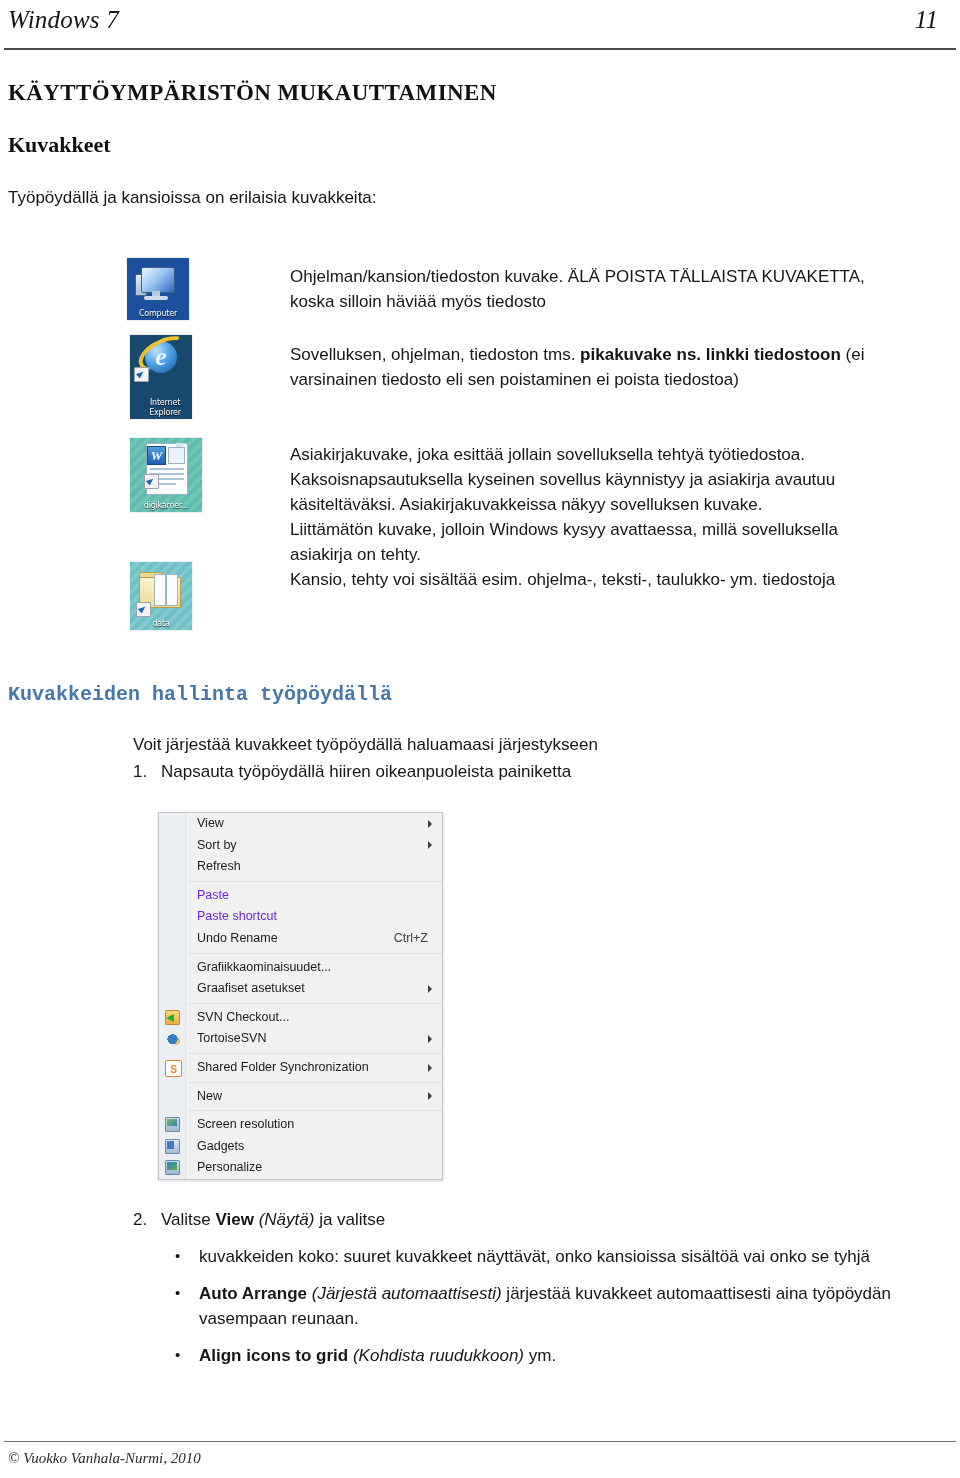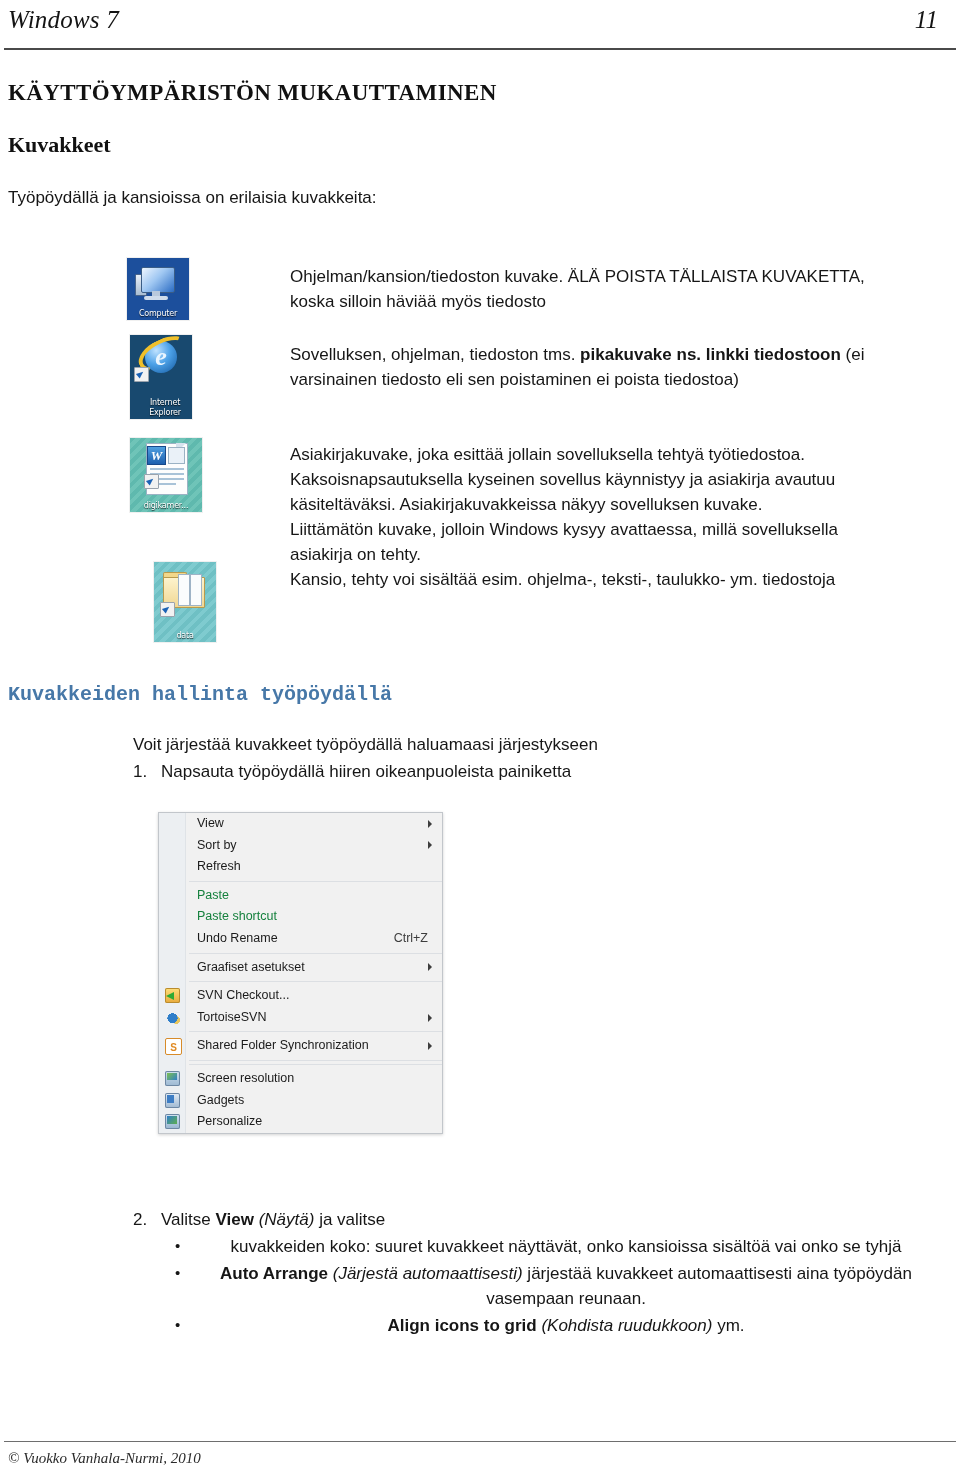"data" #ic-folder { height: 80px -> 68px; margin-left: 24px -> none }
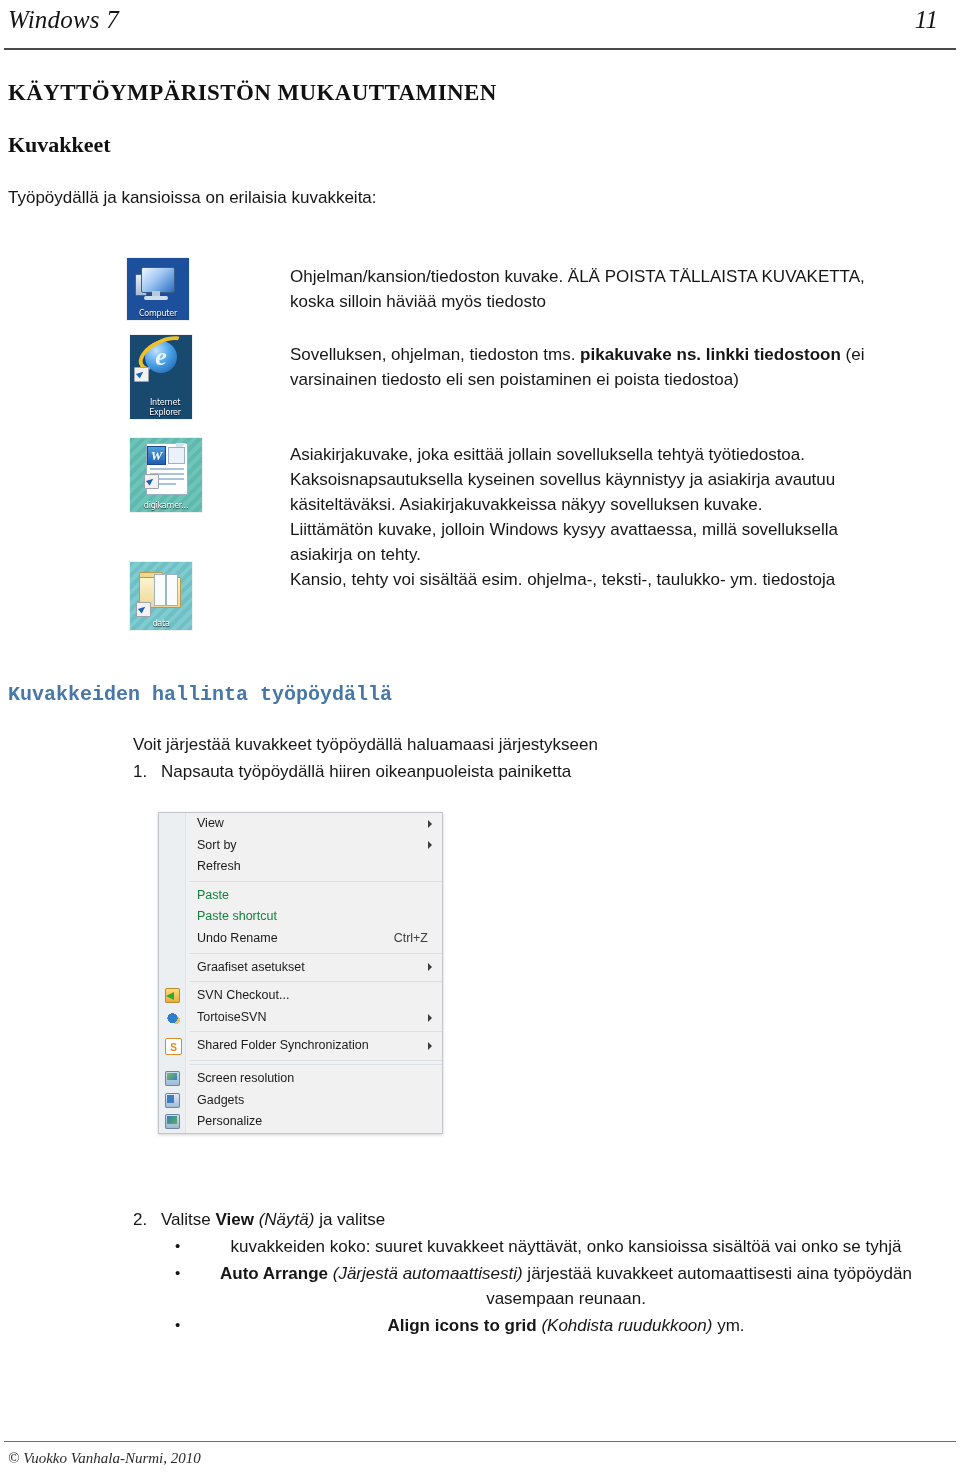"Paste" #ctxmenu .mi.dim { color: #15803d -> #6d28d9 }
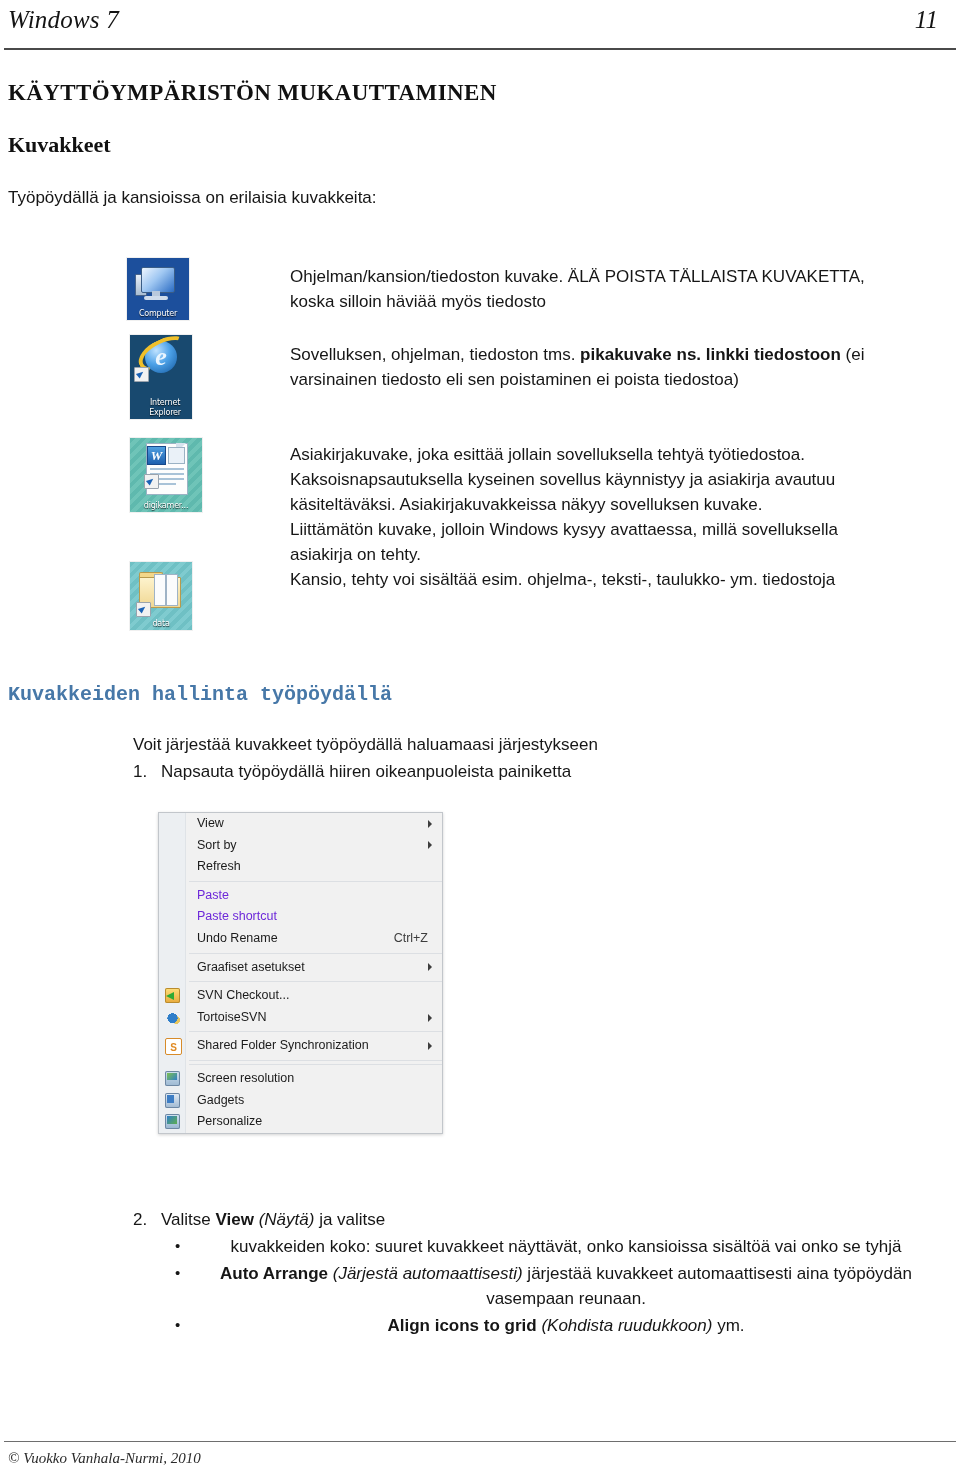"Grafiikkaominaisuudet..." div.mi { html: none -> <div><span>Grafiikkaominaisuudet...</span></div> }
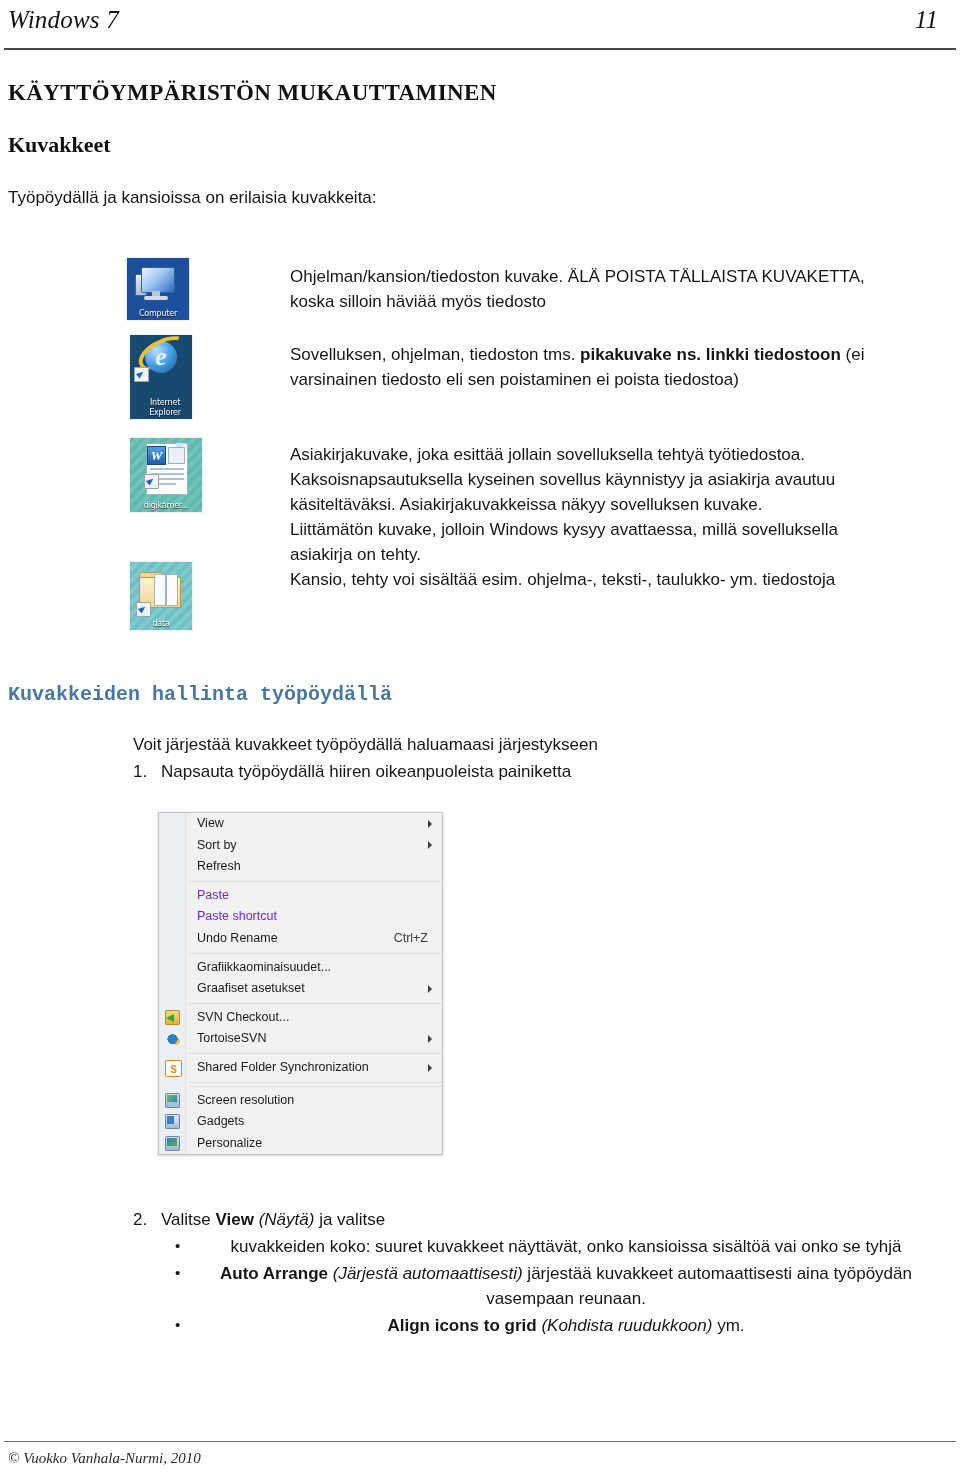"New" div.mi { html: none -> <div><span>New</span><span></span></div> }
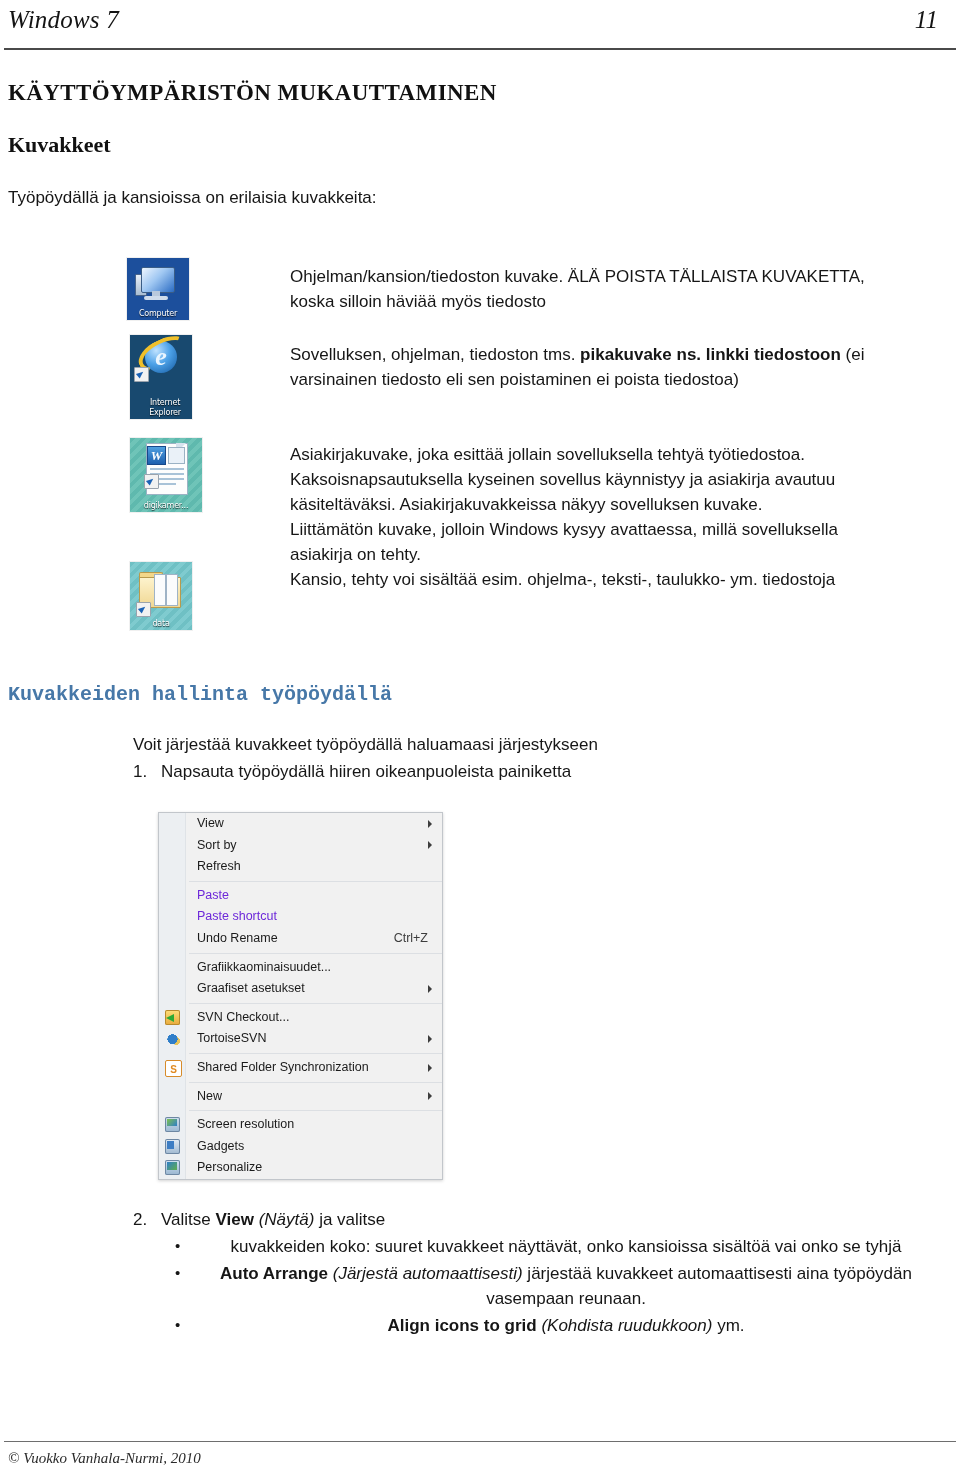"kuvakkeiden koko: suuret kuvakkeet" #bottomlist li { margin-top: 2px -> 12px; text-align: center -> none }
